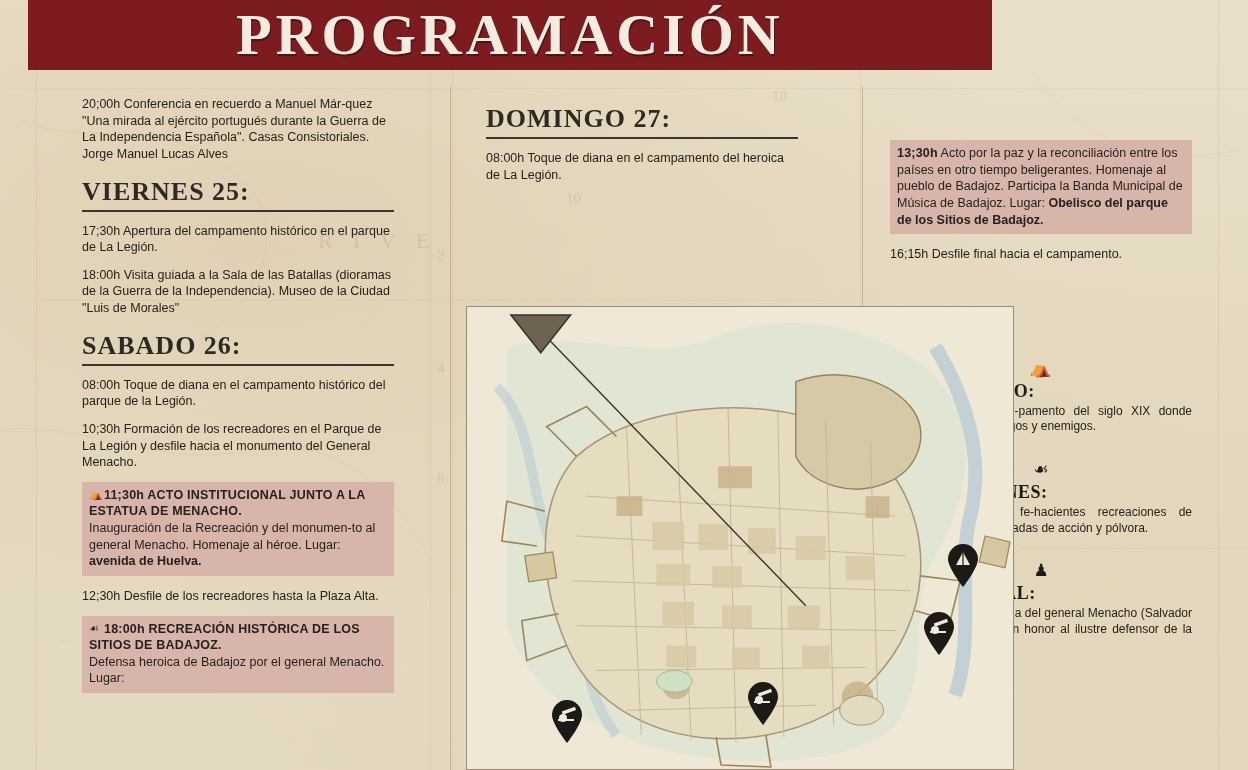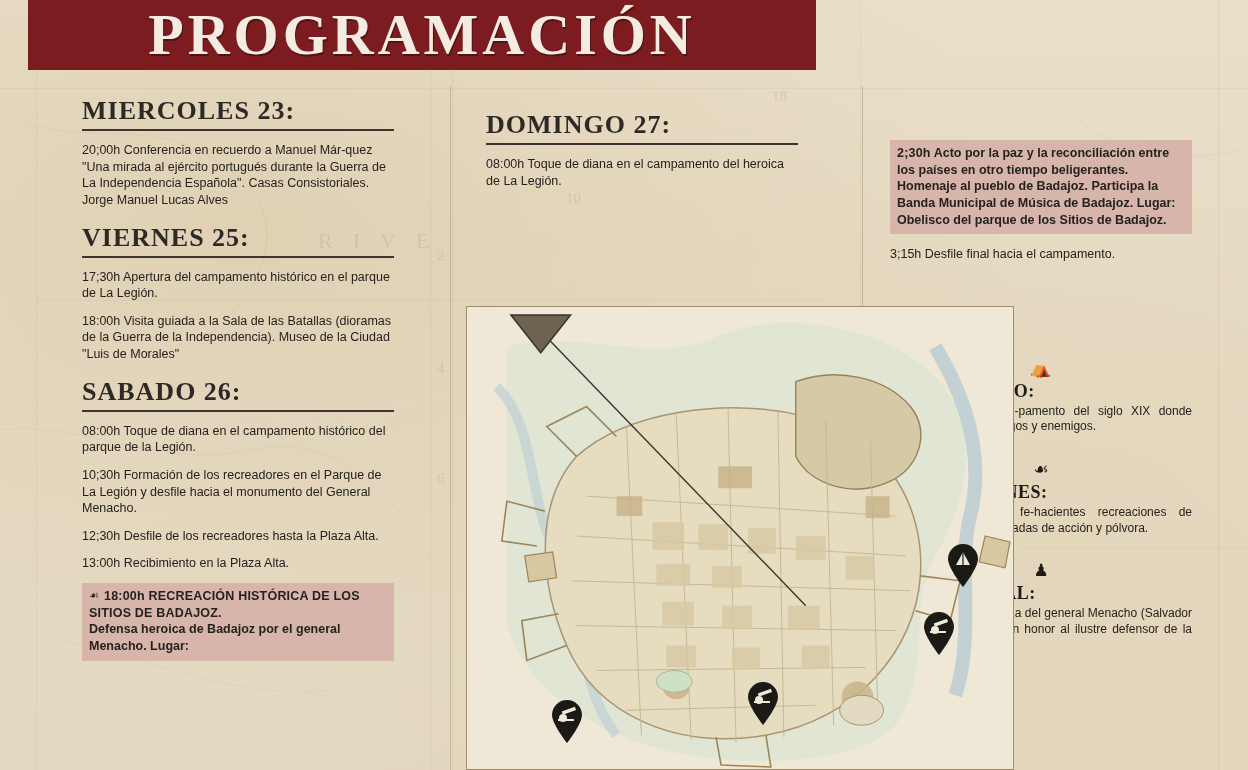"PROGRAMACIÓN" #header { width: 788px -> 964px }
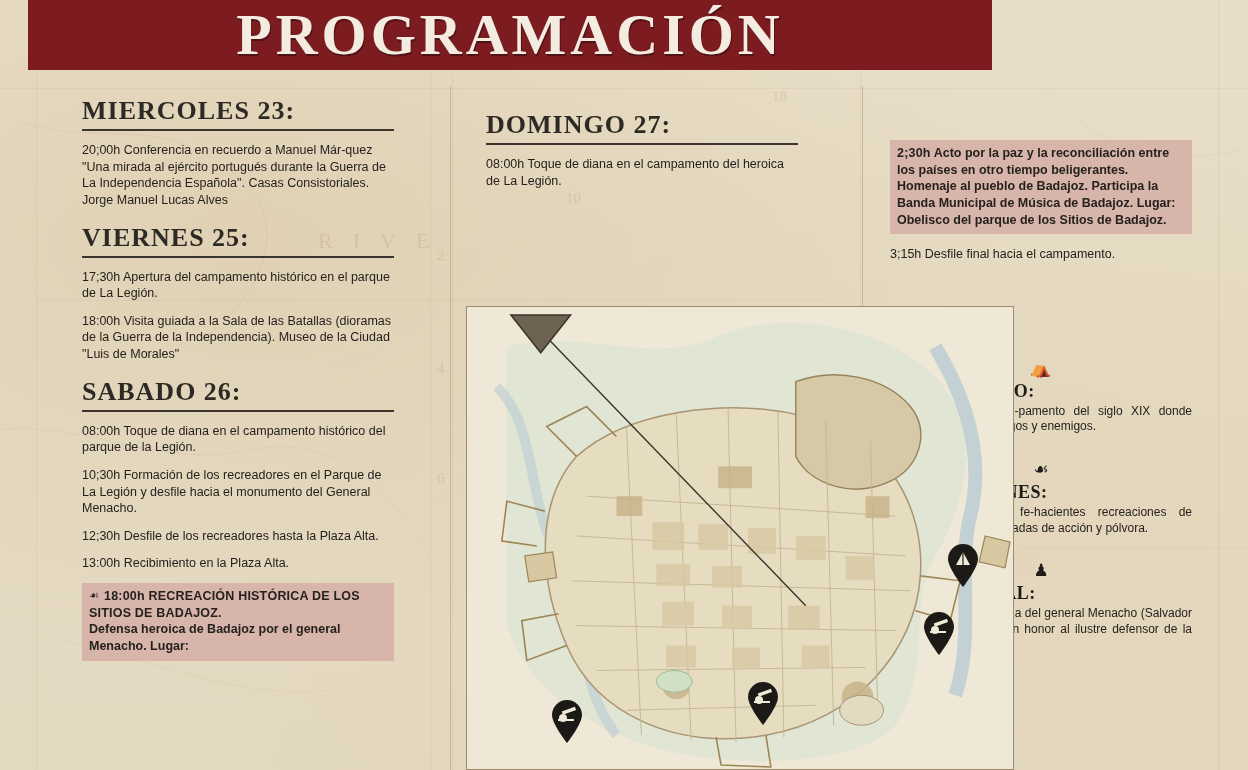"MIERCOLES 23:" div.day-head { html: <div>MIERCOLES 23:</div> -> none }
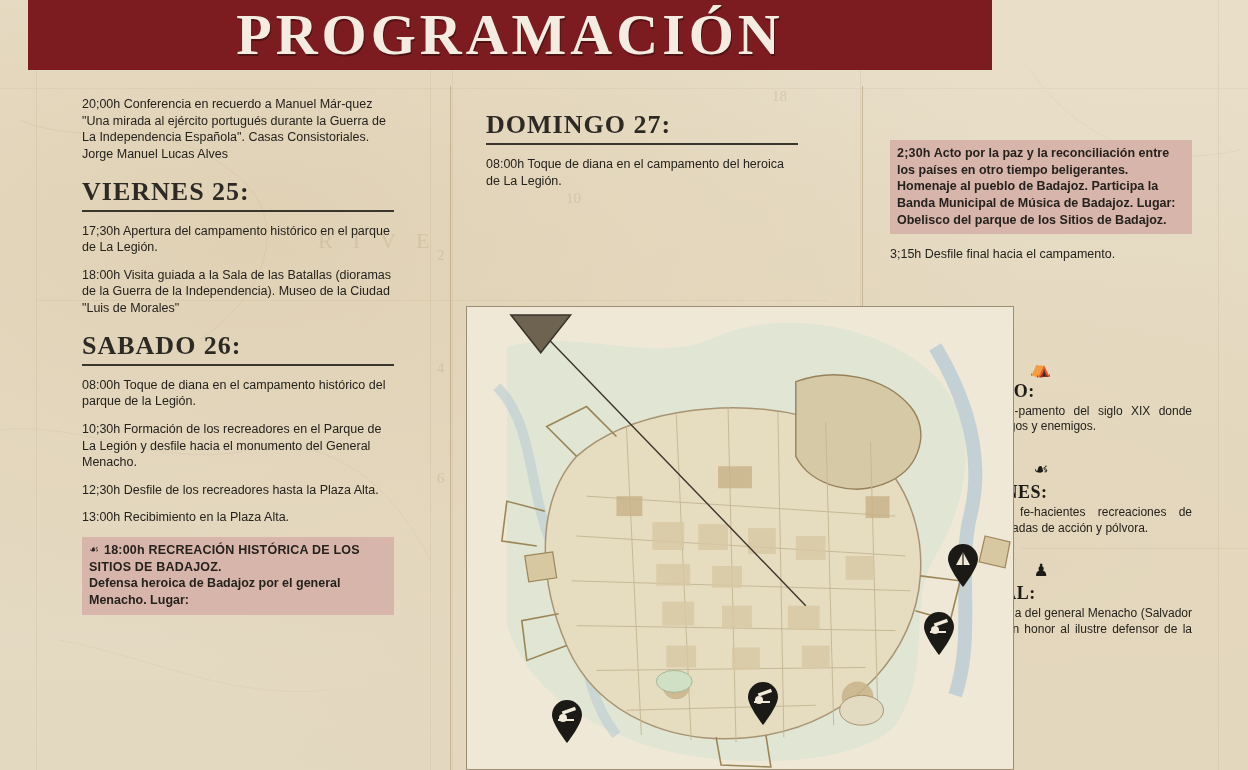"DOMINGO 27:" #col-mid { top: 110px -> 104px }
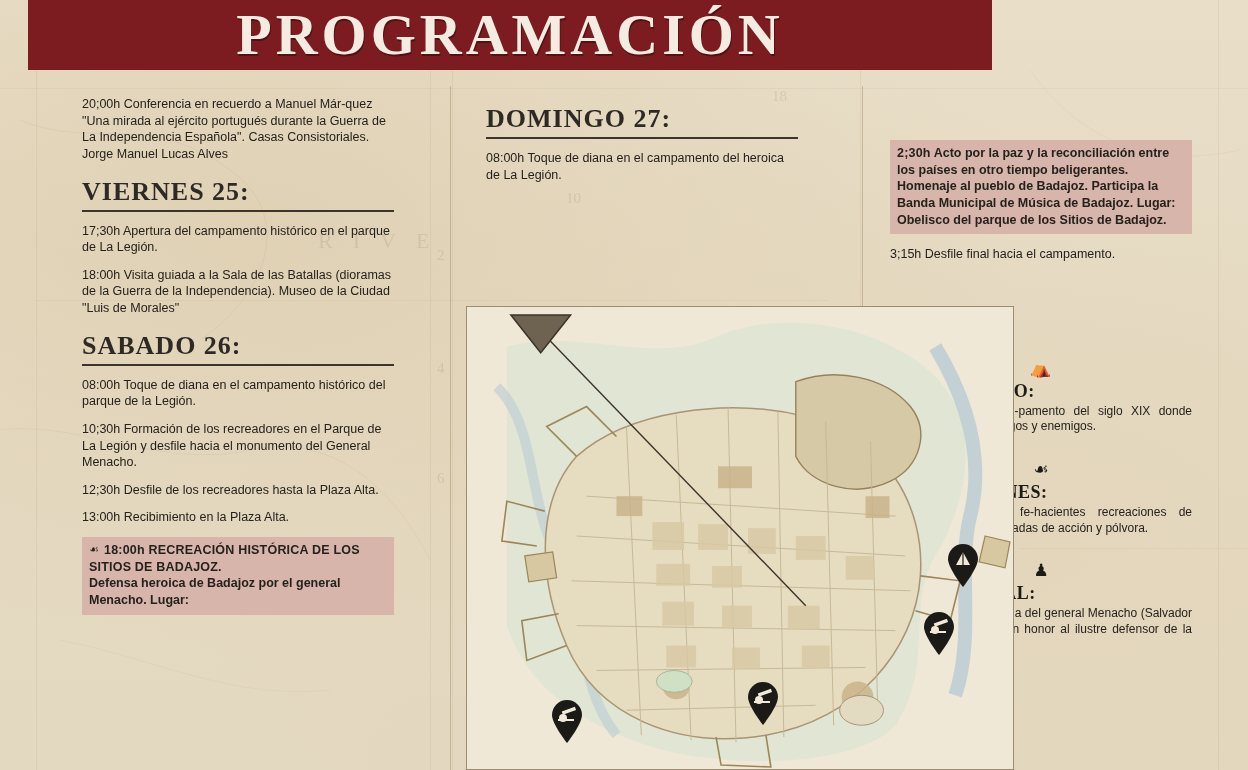"2;30h" span.lead { text: 2 -> 13 }
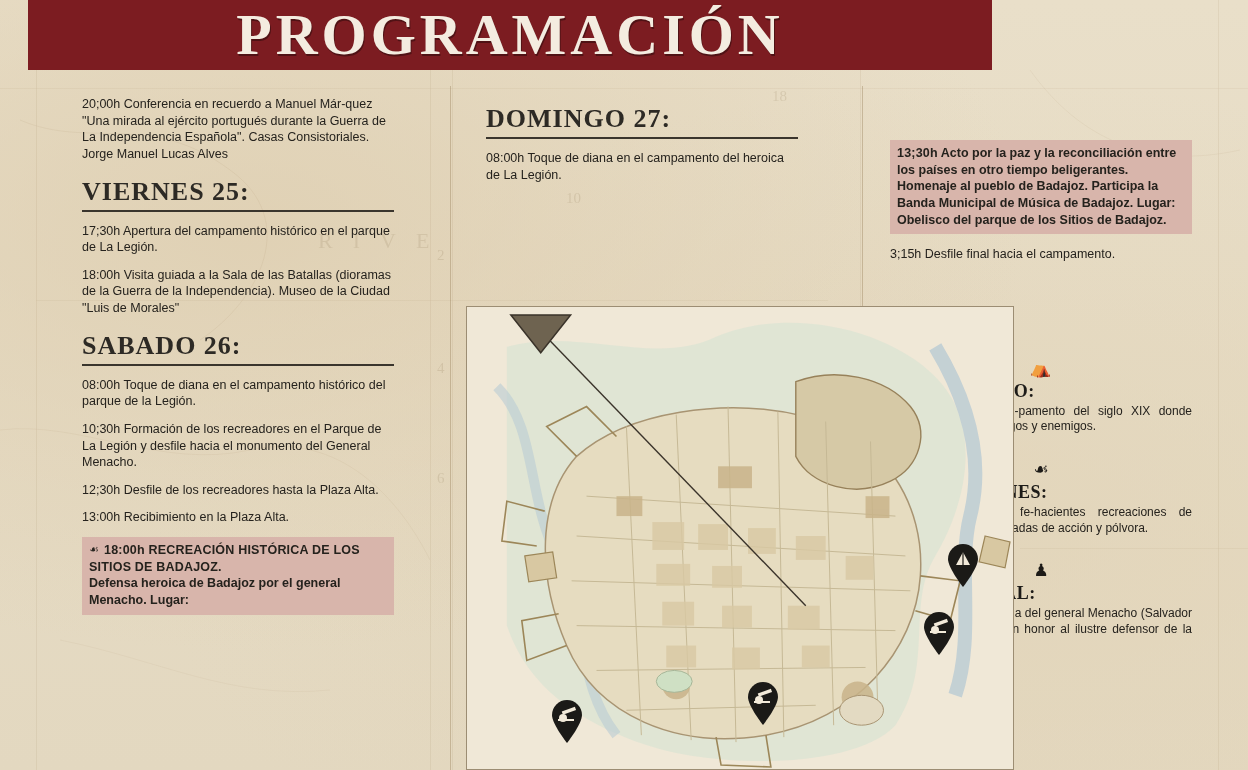"Acto por la paz y" .entry.hl .desc { font-weight: bold -> normal }
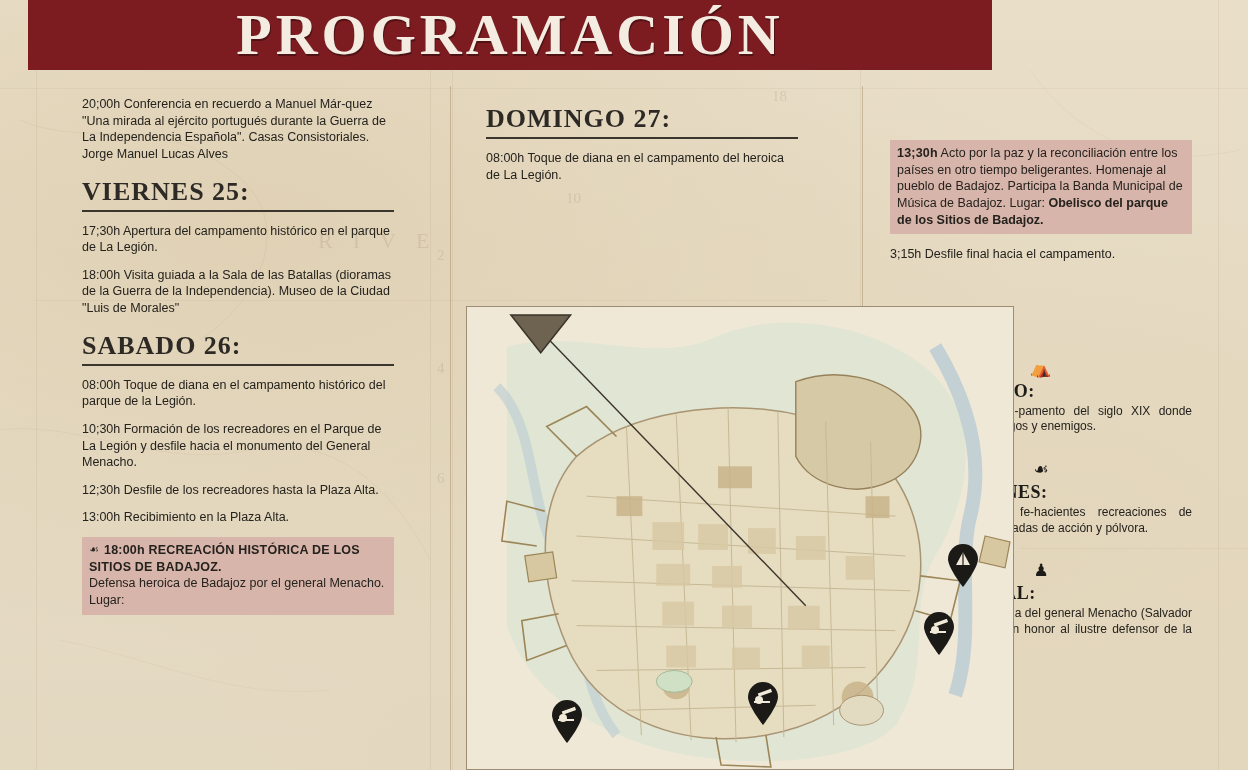"3;15h" span.t { text: 3 -> 16 }
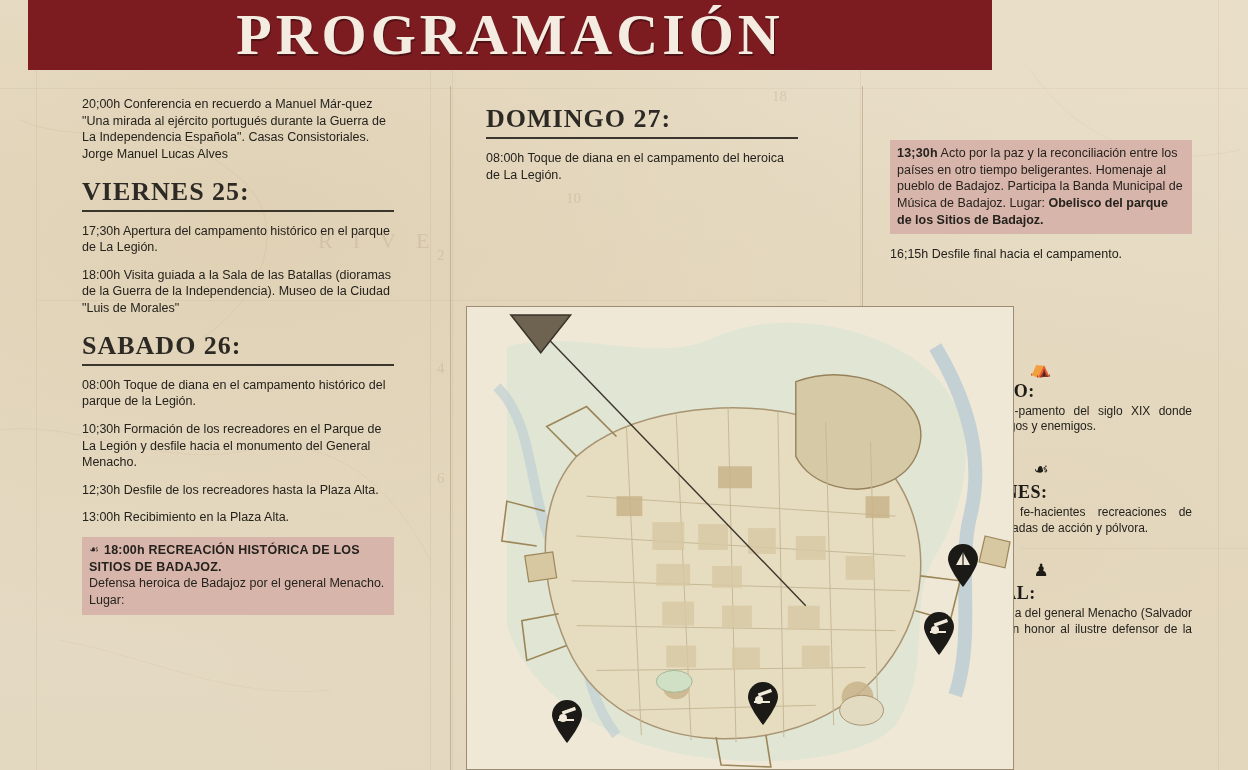"⛺11;30h ACTO INSTITUCIONAL JUNTO A" p.entry { html: none -> <p> <span>⛺</span><span>11;30h ACTO INSTITUCIONAL JUNTO A LA ESTATUA DE MENACHO.</span><br> <span>Inauguración de la Recreación y del monumen-to al general Menacho. Homenaje al héroe. Lugar: </span><span>avenida de Huelva.</span> </p> }
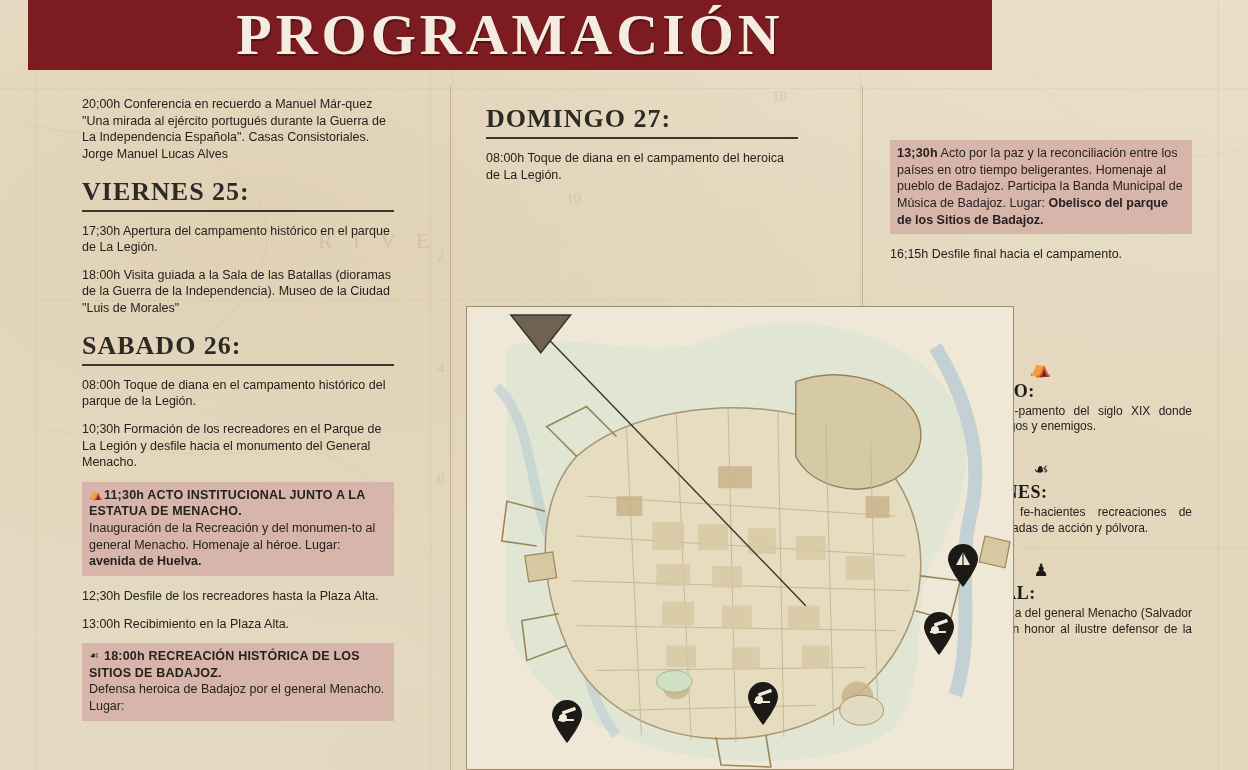"13:00h Recibimiento en la Plaza" p.entry { html: <p> <span>13:00h</span><span> Recibimiento en la Plaza Alta.</span> </p> -> none }
